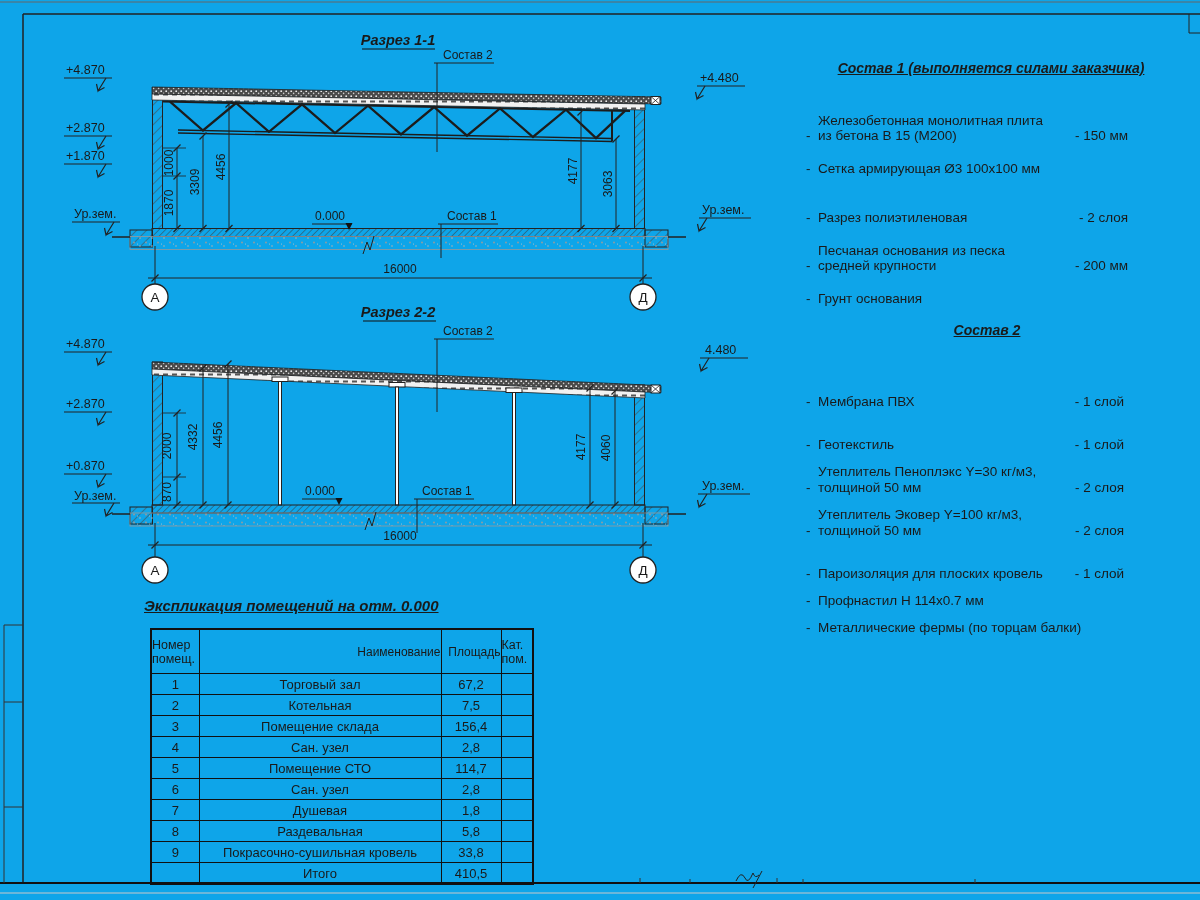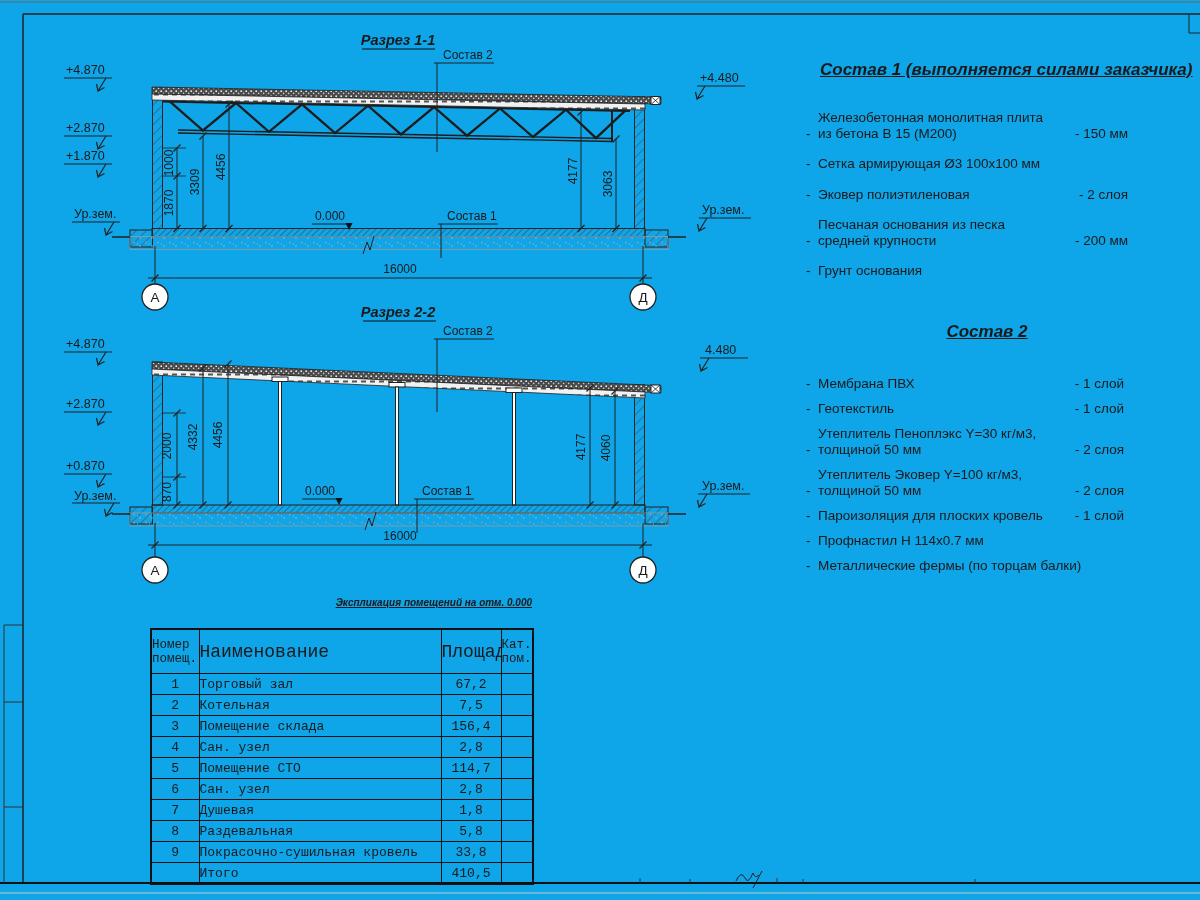"Состав 1 (выполняется силами заказчика)" .blocktitle { font-size: 17px -> 14px }
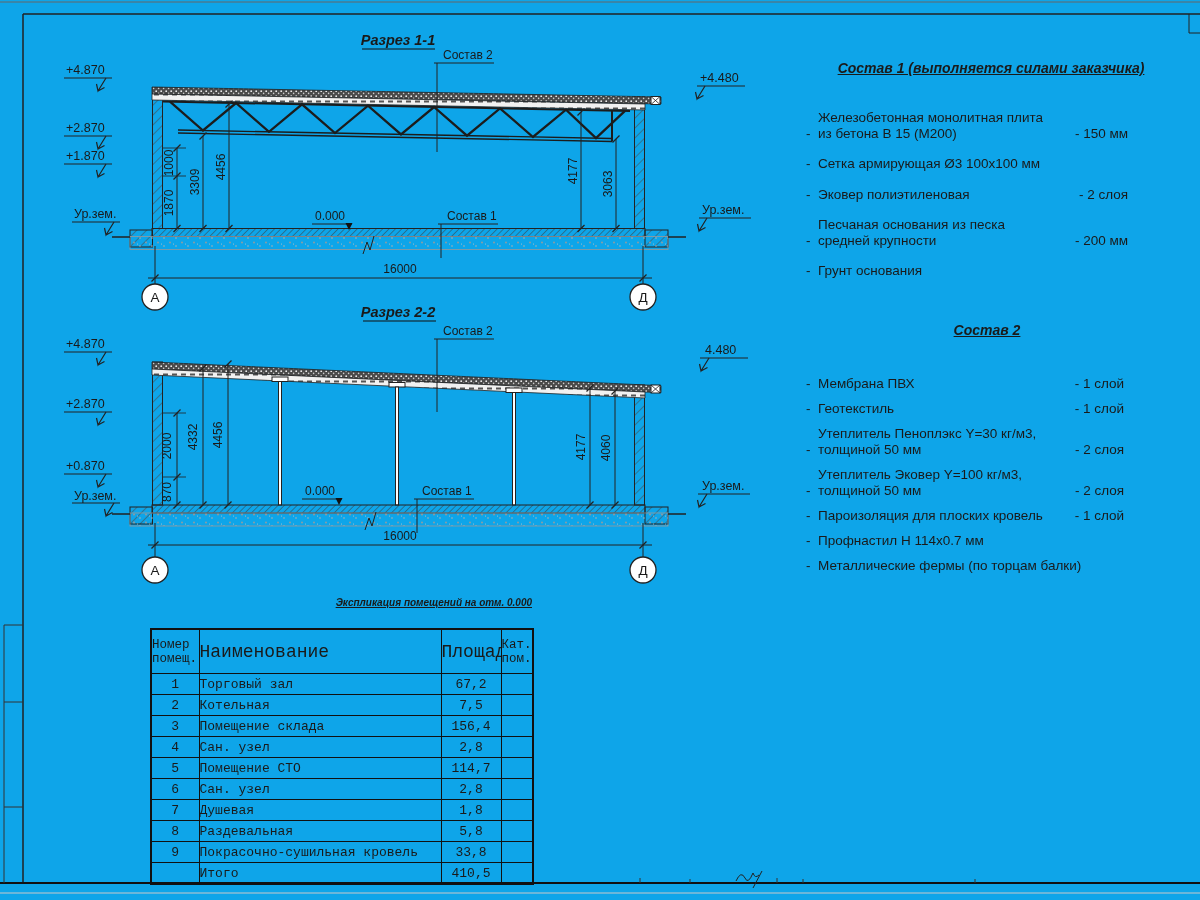"- 150 мм" .val { margin-top: none -> 18px }
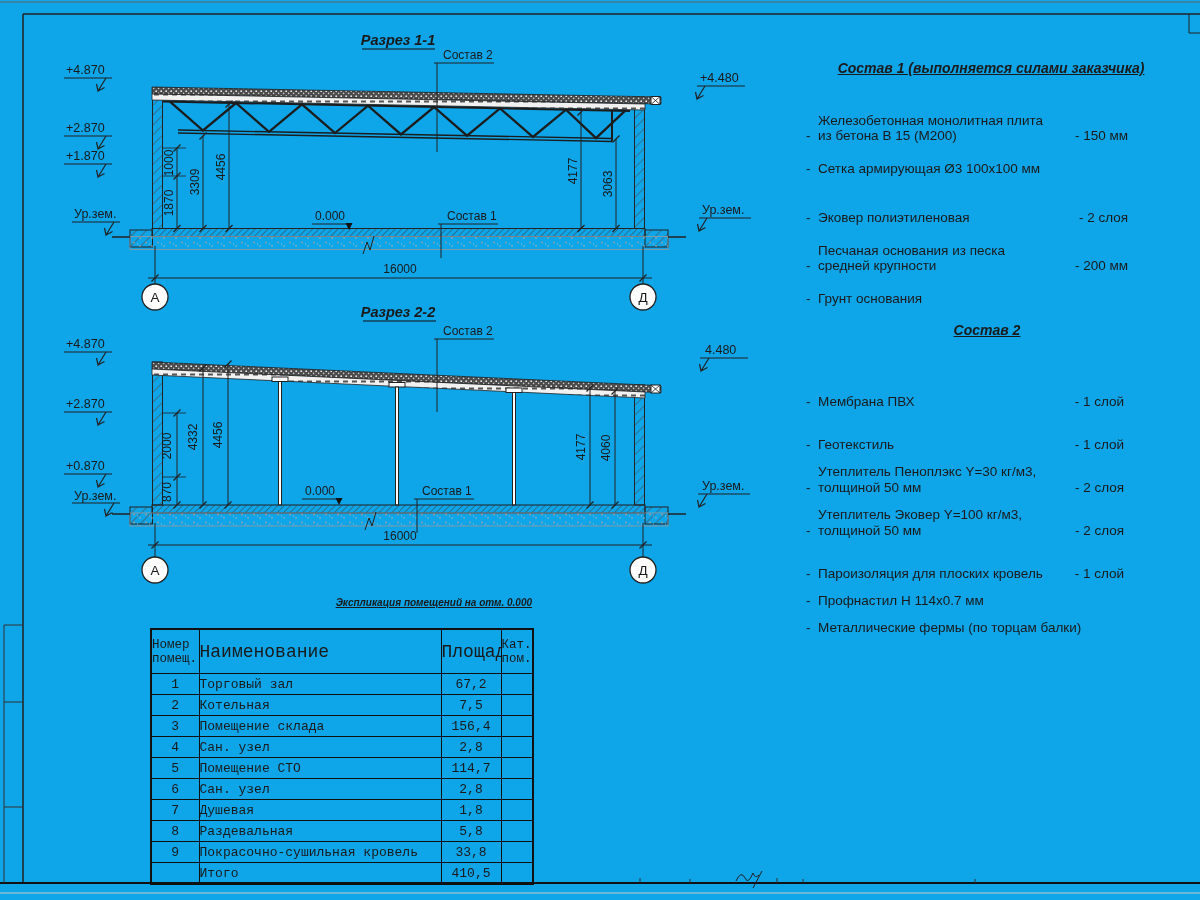"Эковер полиэтиленовая" span { text: Эковер -> Разрез }
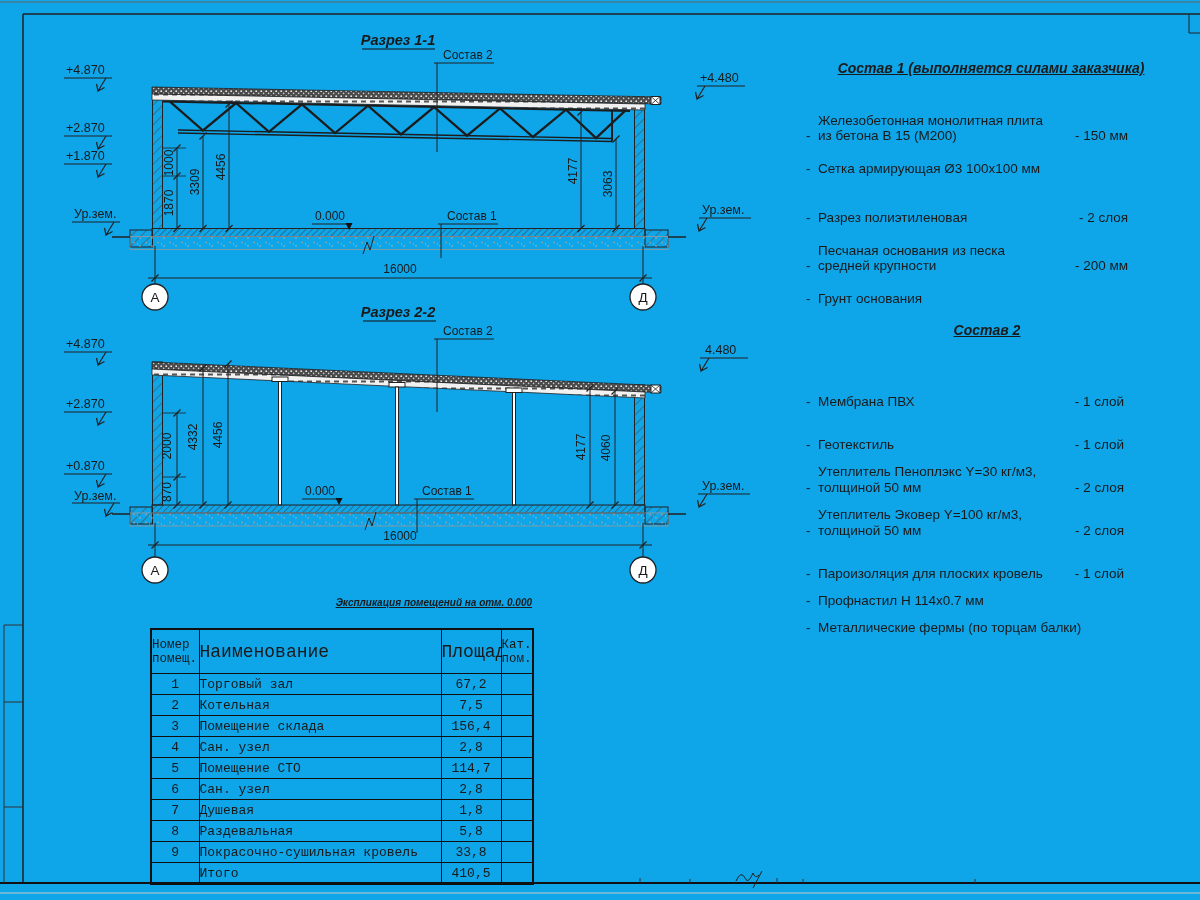"Экспликация помещений на отм. 0.000" div.abs { font-size: 10px -> 15px; left: 150px -> 144px; text-align: right -> left }
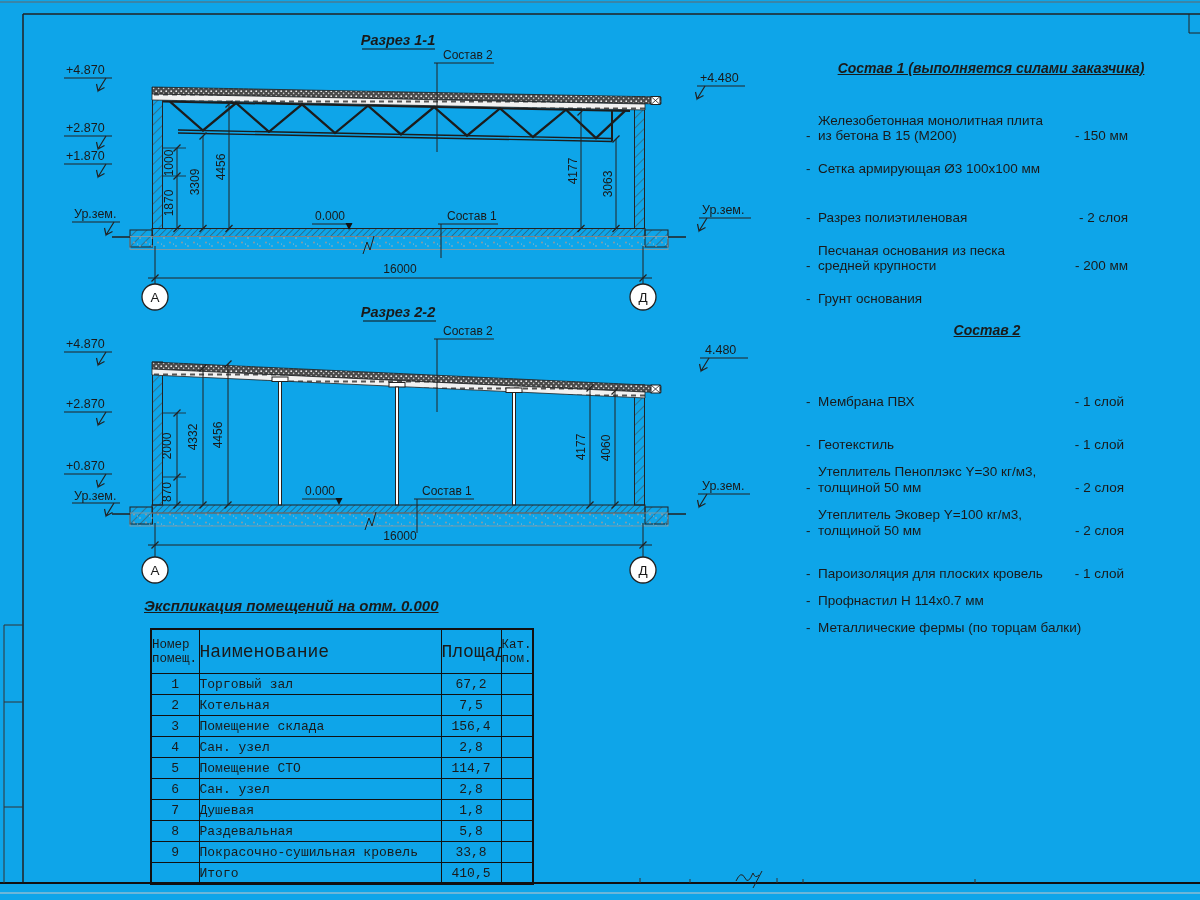"Номер" table.expl { font-family: Liberation Mono, monospace -> none }
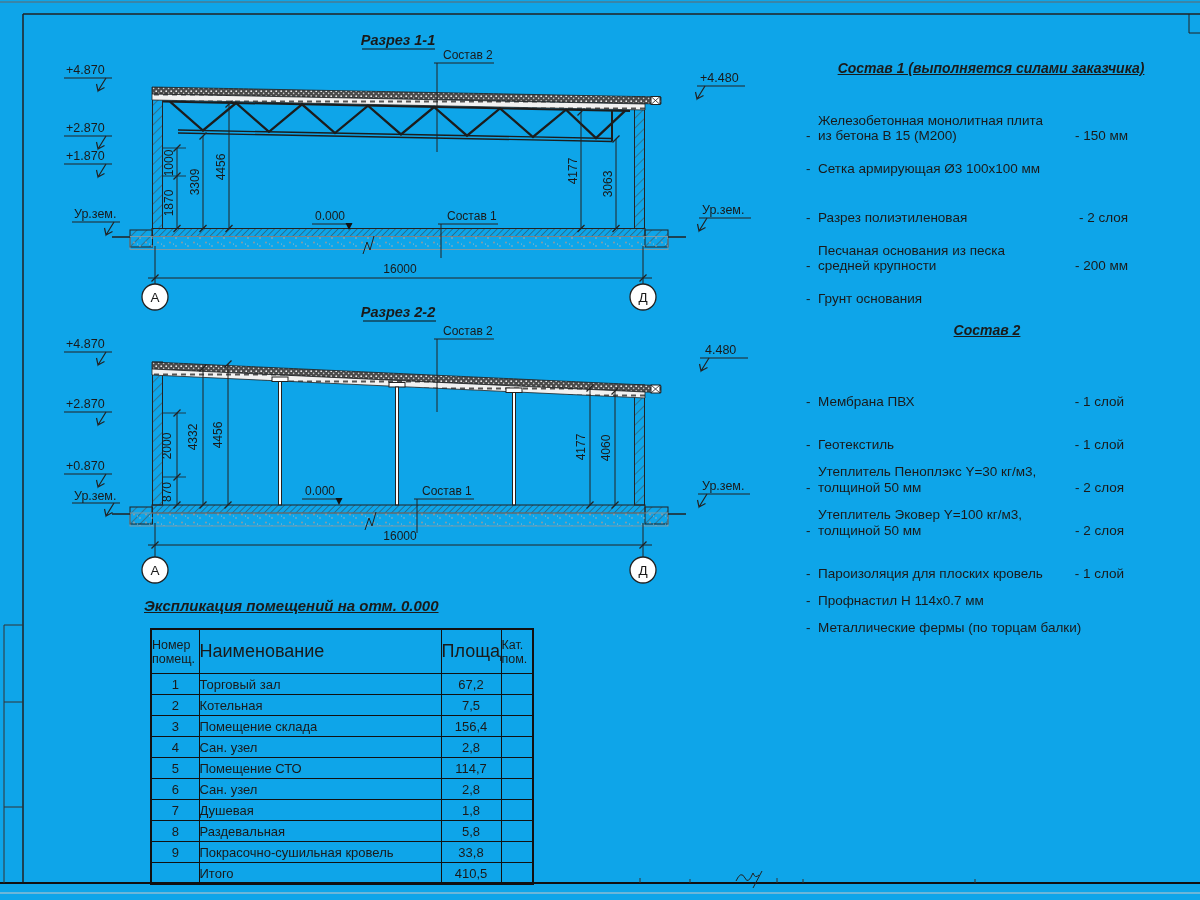"Наименование" td.hc { font-size: 18px -> 12px; text-align: left -> right }
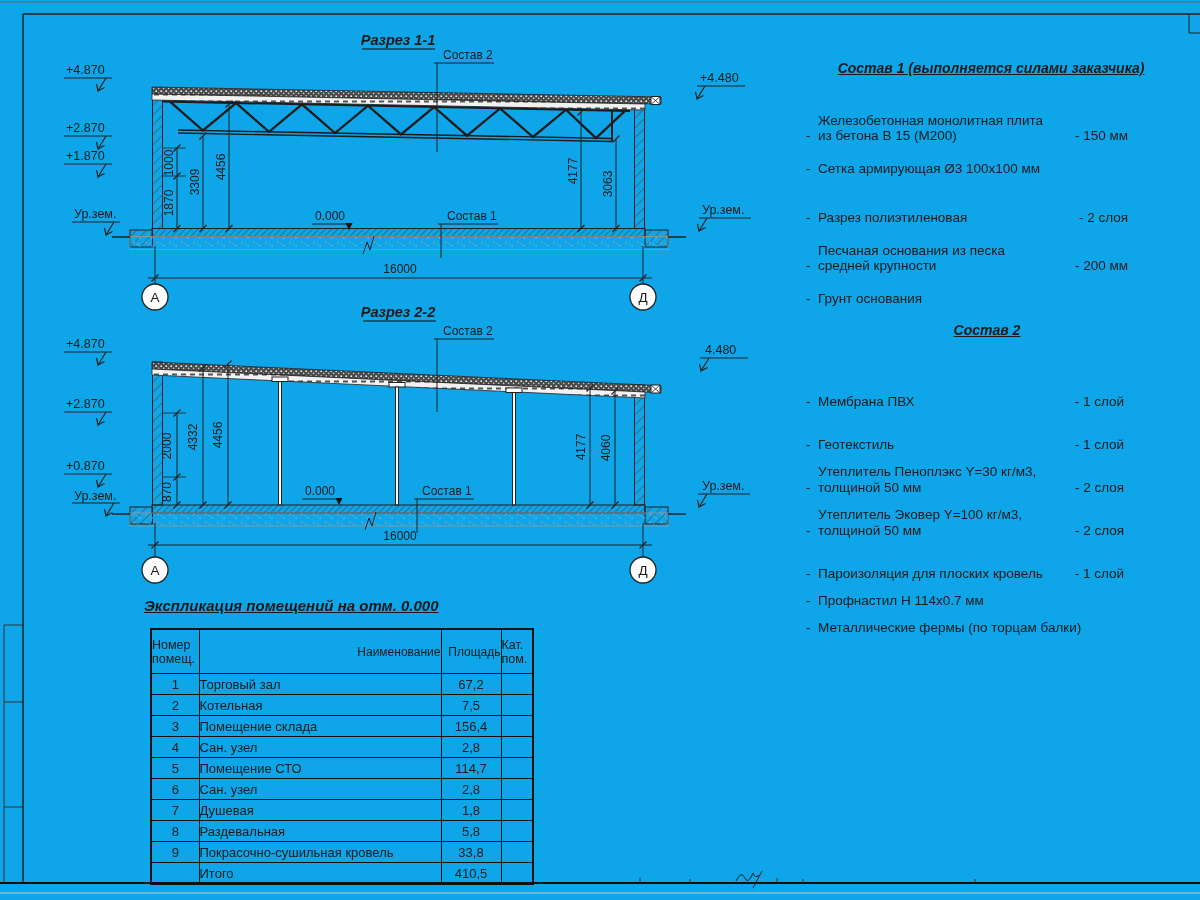"Торговый зал" td.l { text-align: left -> center }
